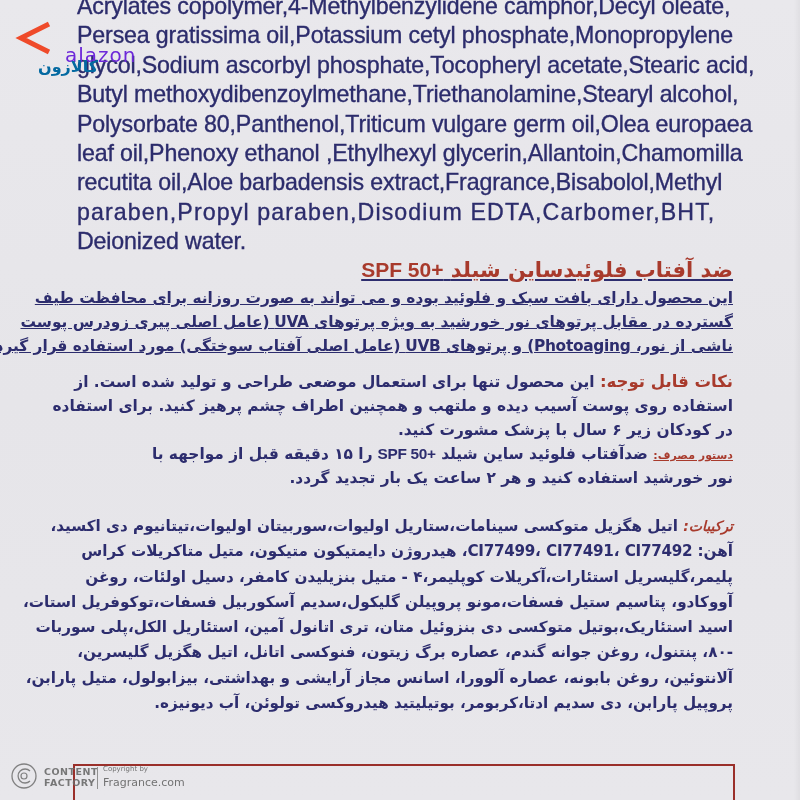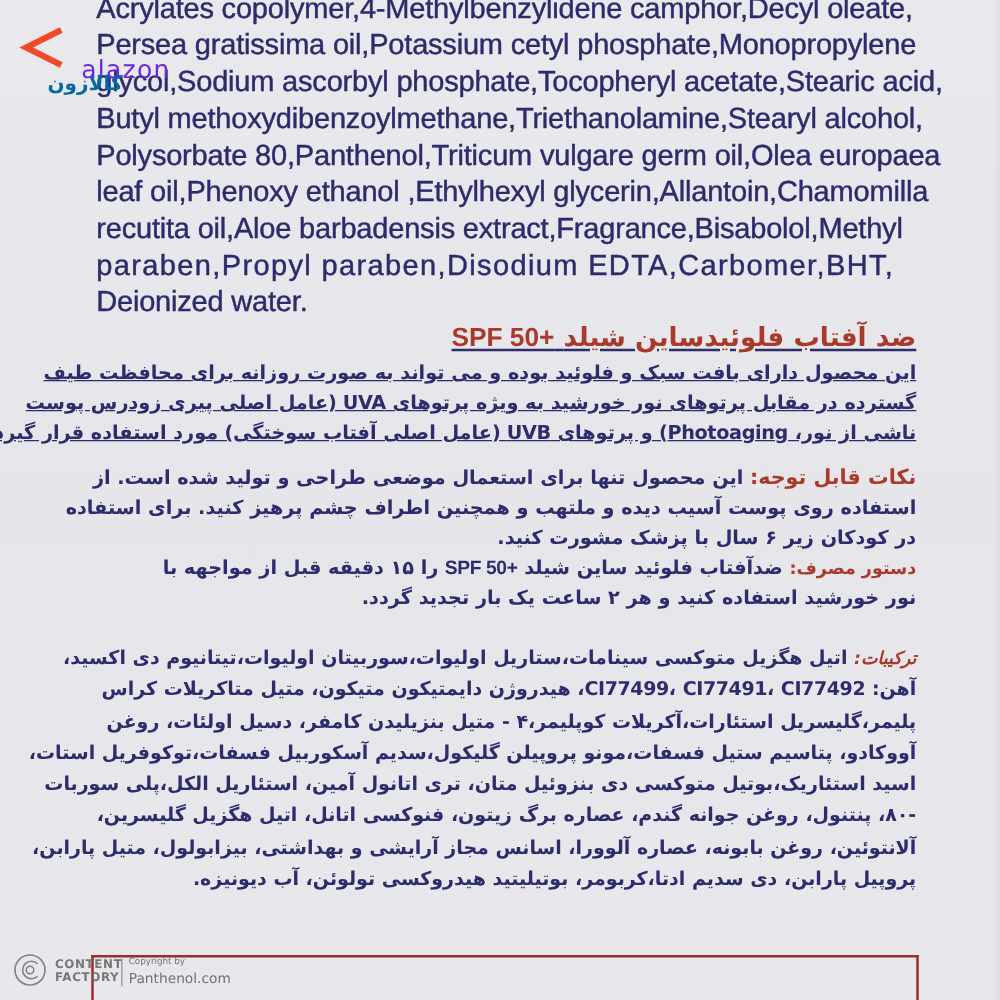"دستور مصرف:" span.red-label { font-size: 14px -> 11px; text-decoration: none -> underline }
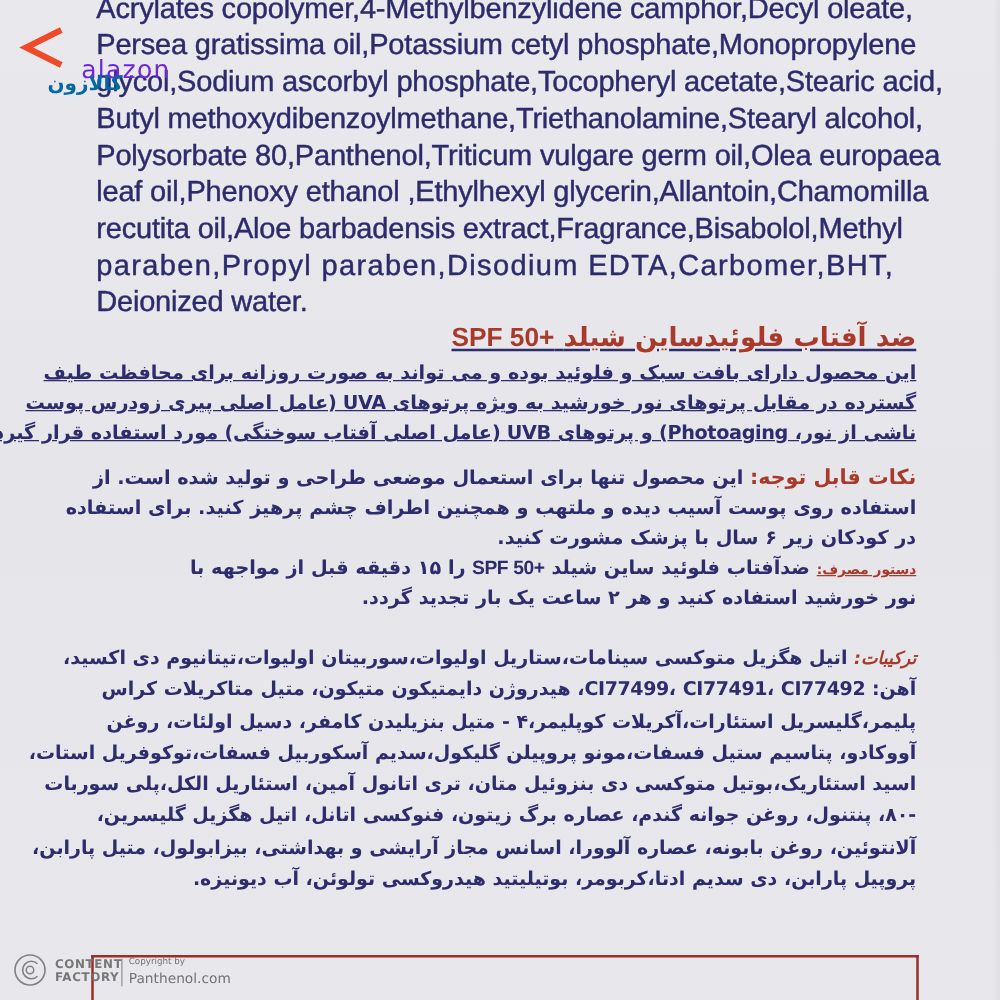"Panthenol.com" div.wm-site { text: Panthenol.com -> Fragrance.com }
